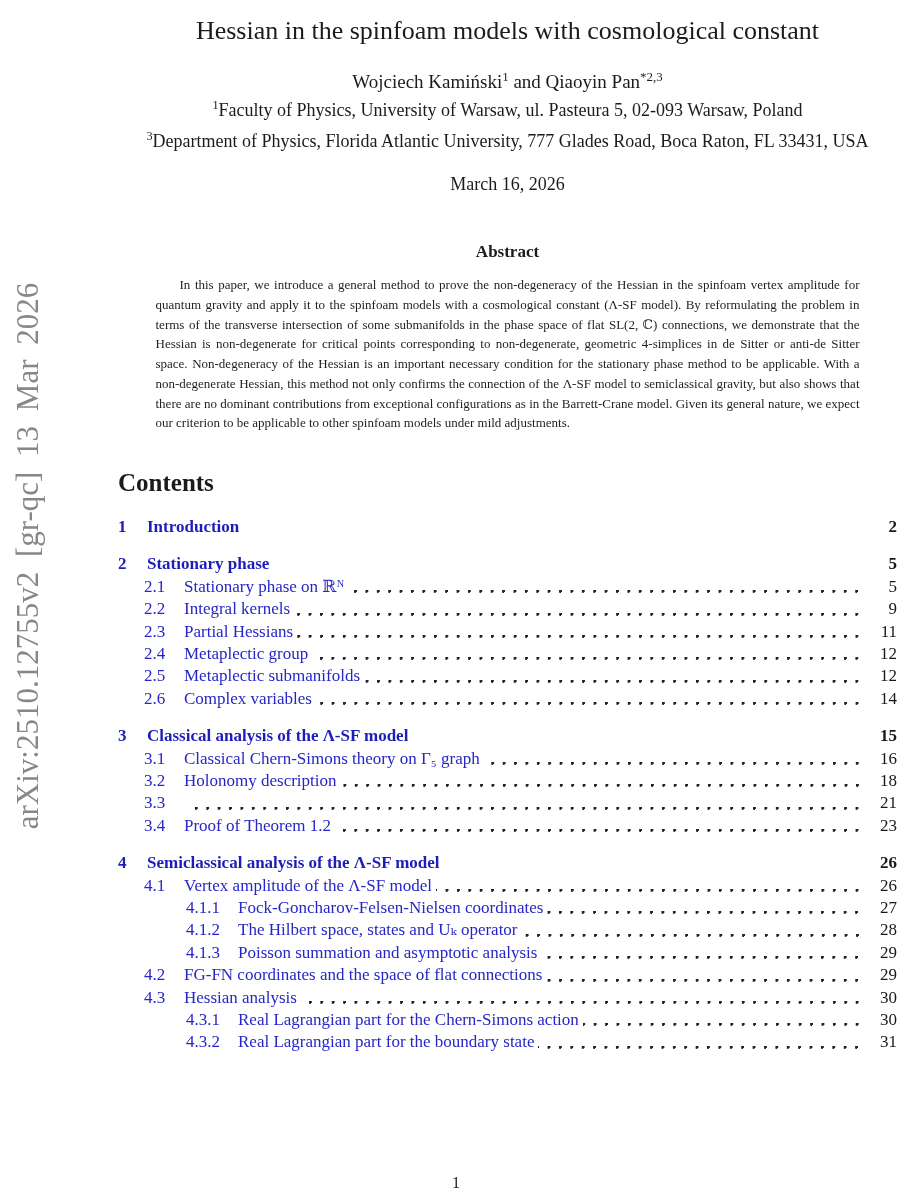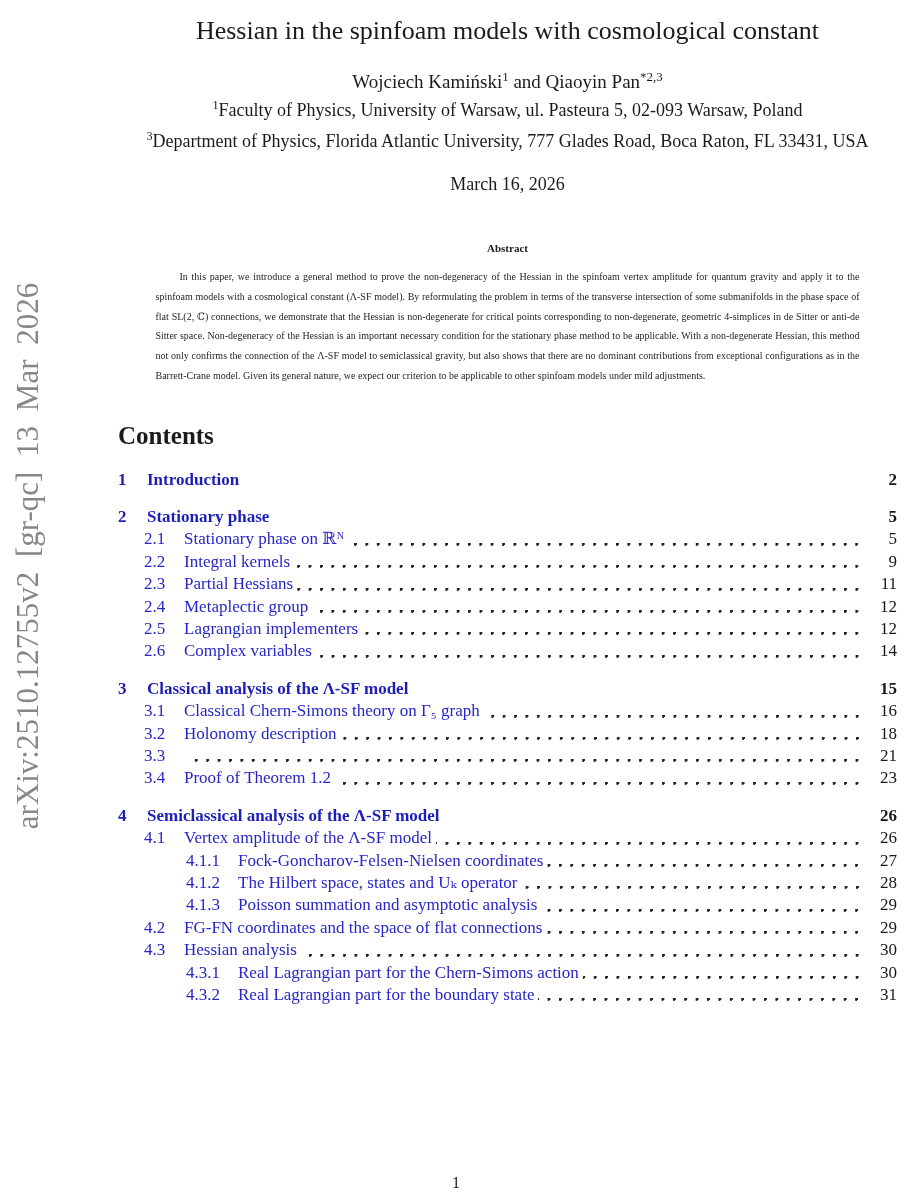"Abstract" .abstract-heading { font-size: 11px -> 17px }
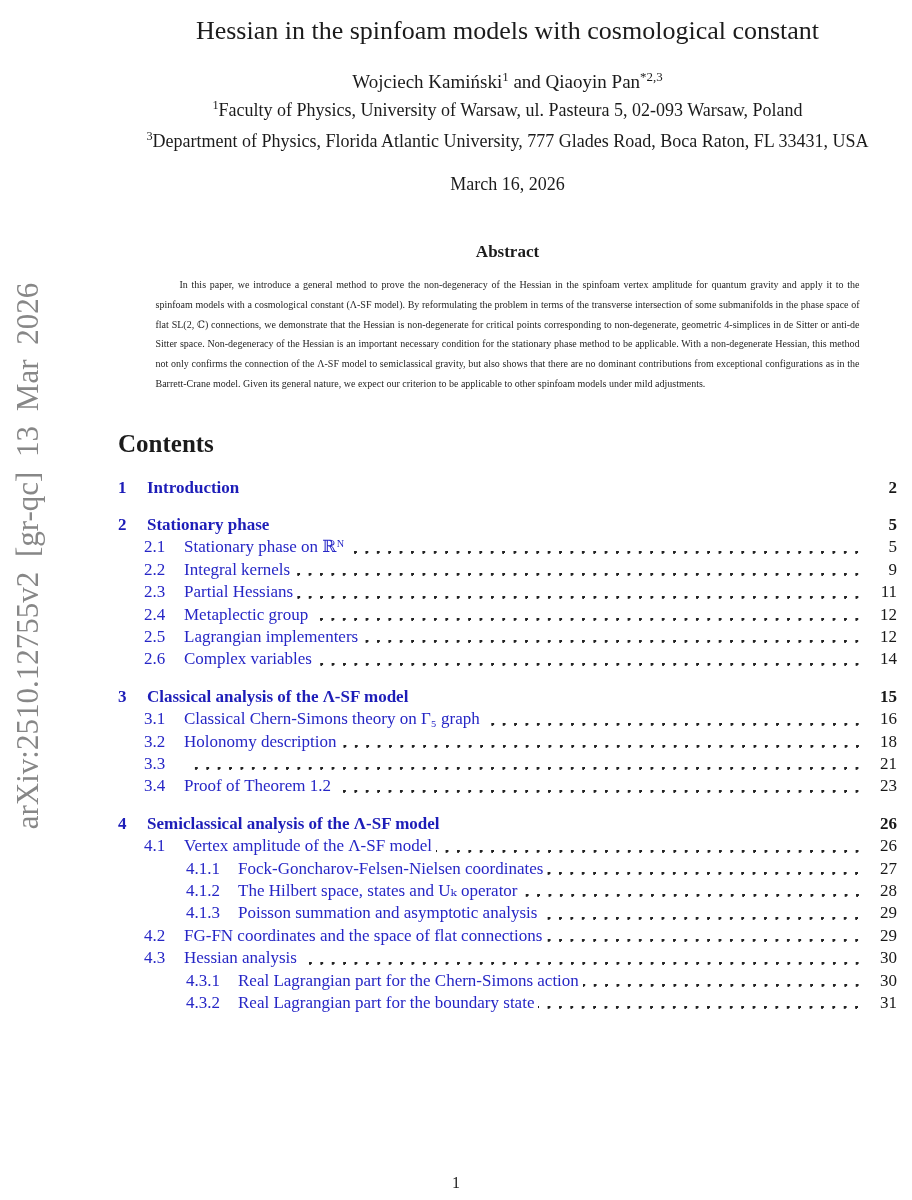"In this paper, we introduce" .abstract-text { font-size: 10px -> 13px }
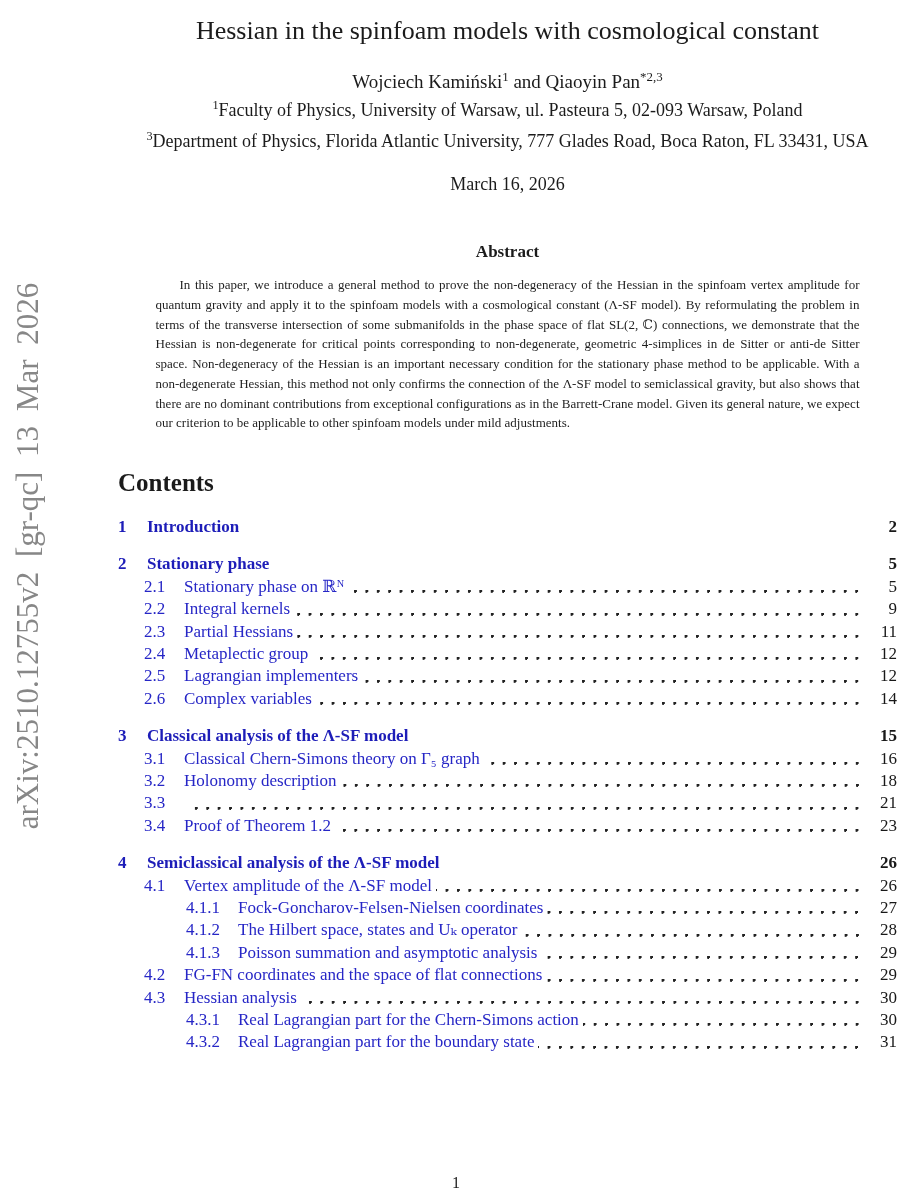"Lagrangian implementers" span.ttl { text: Lagrangian implementers -> Metaplectic submanifolds }
